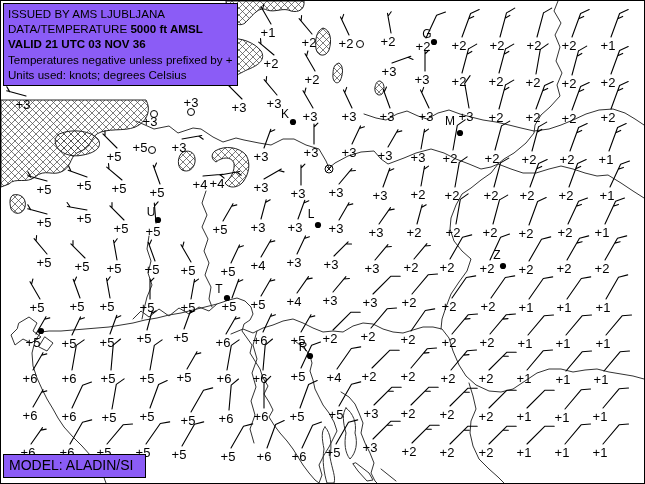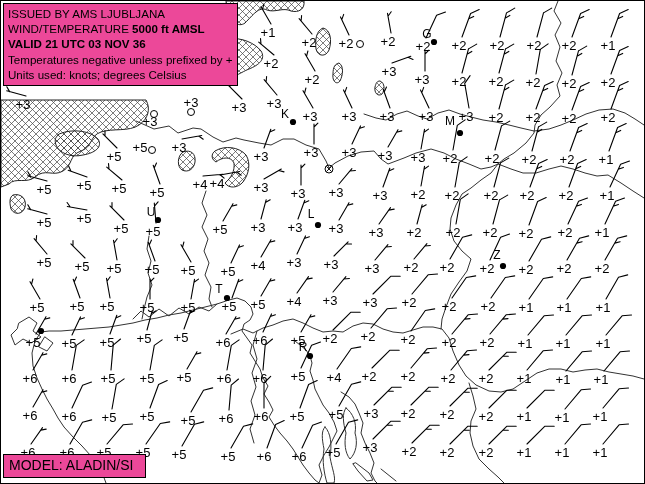"ISSUED BY AMS LJUBLJANA" .panel { background: #ec4899 -> #8b5cf6 }
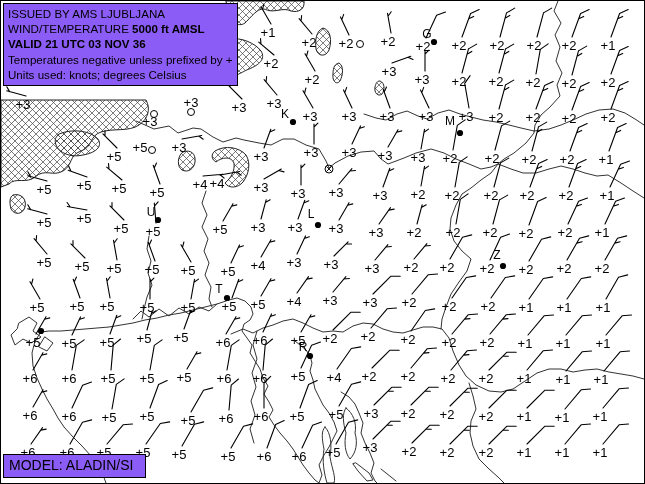"WIND/TEMPERATURE" span { text: WIND/TEMPERATURE -> DATA/TEMPERATURE }
